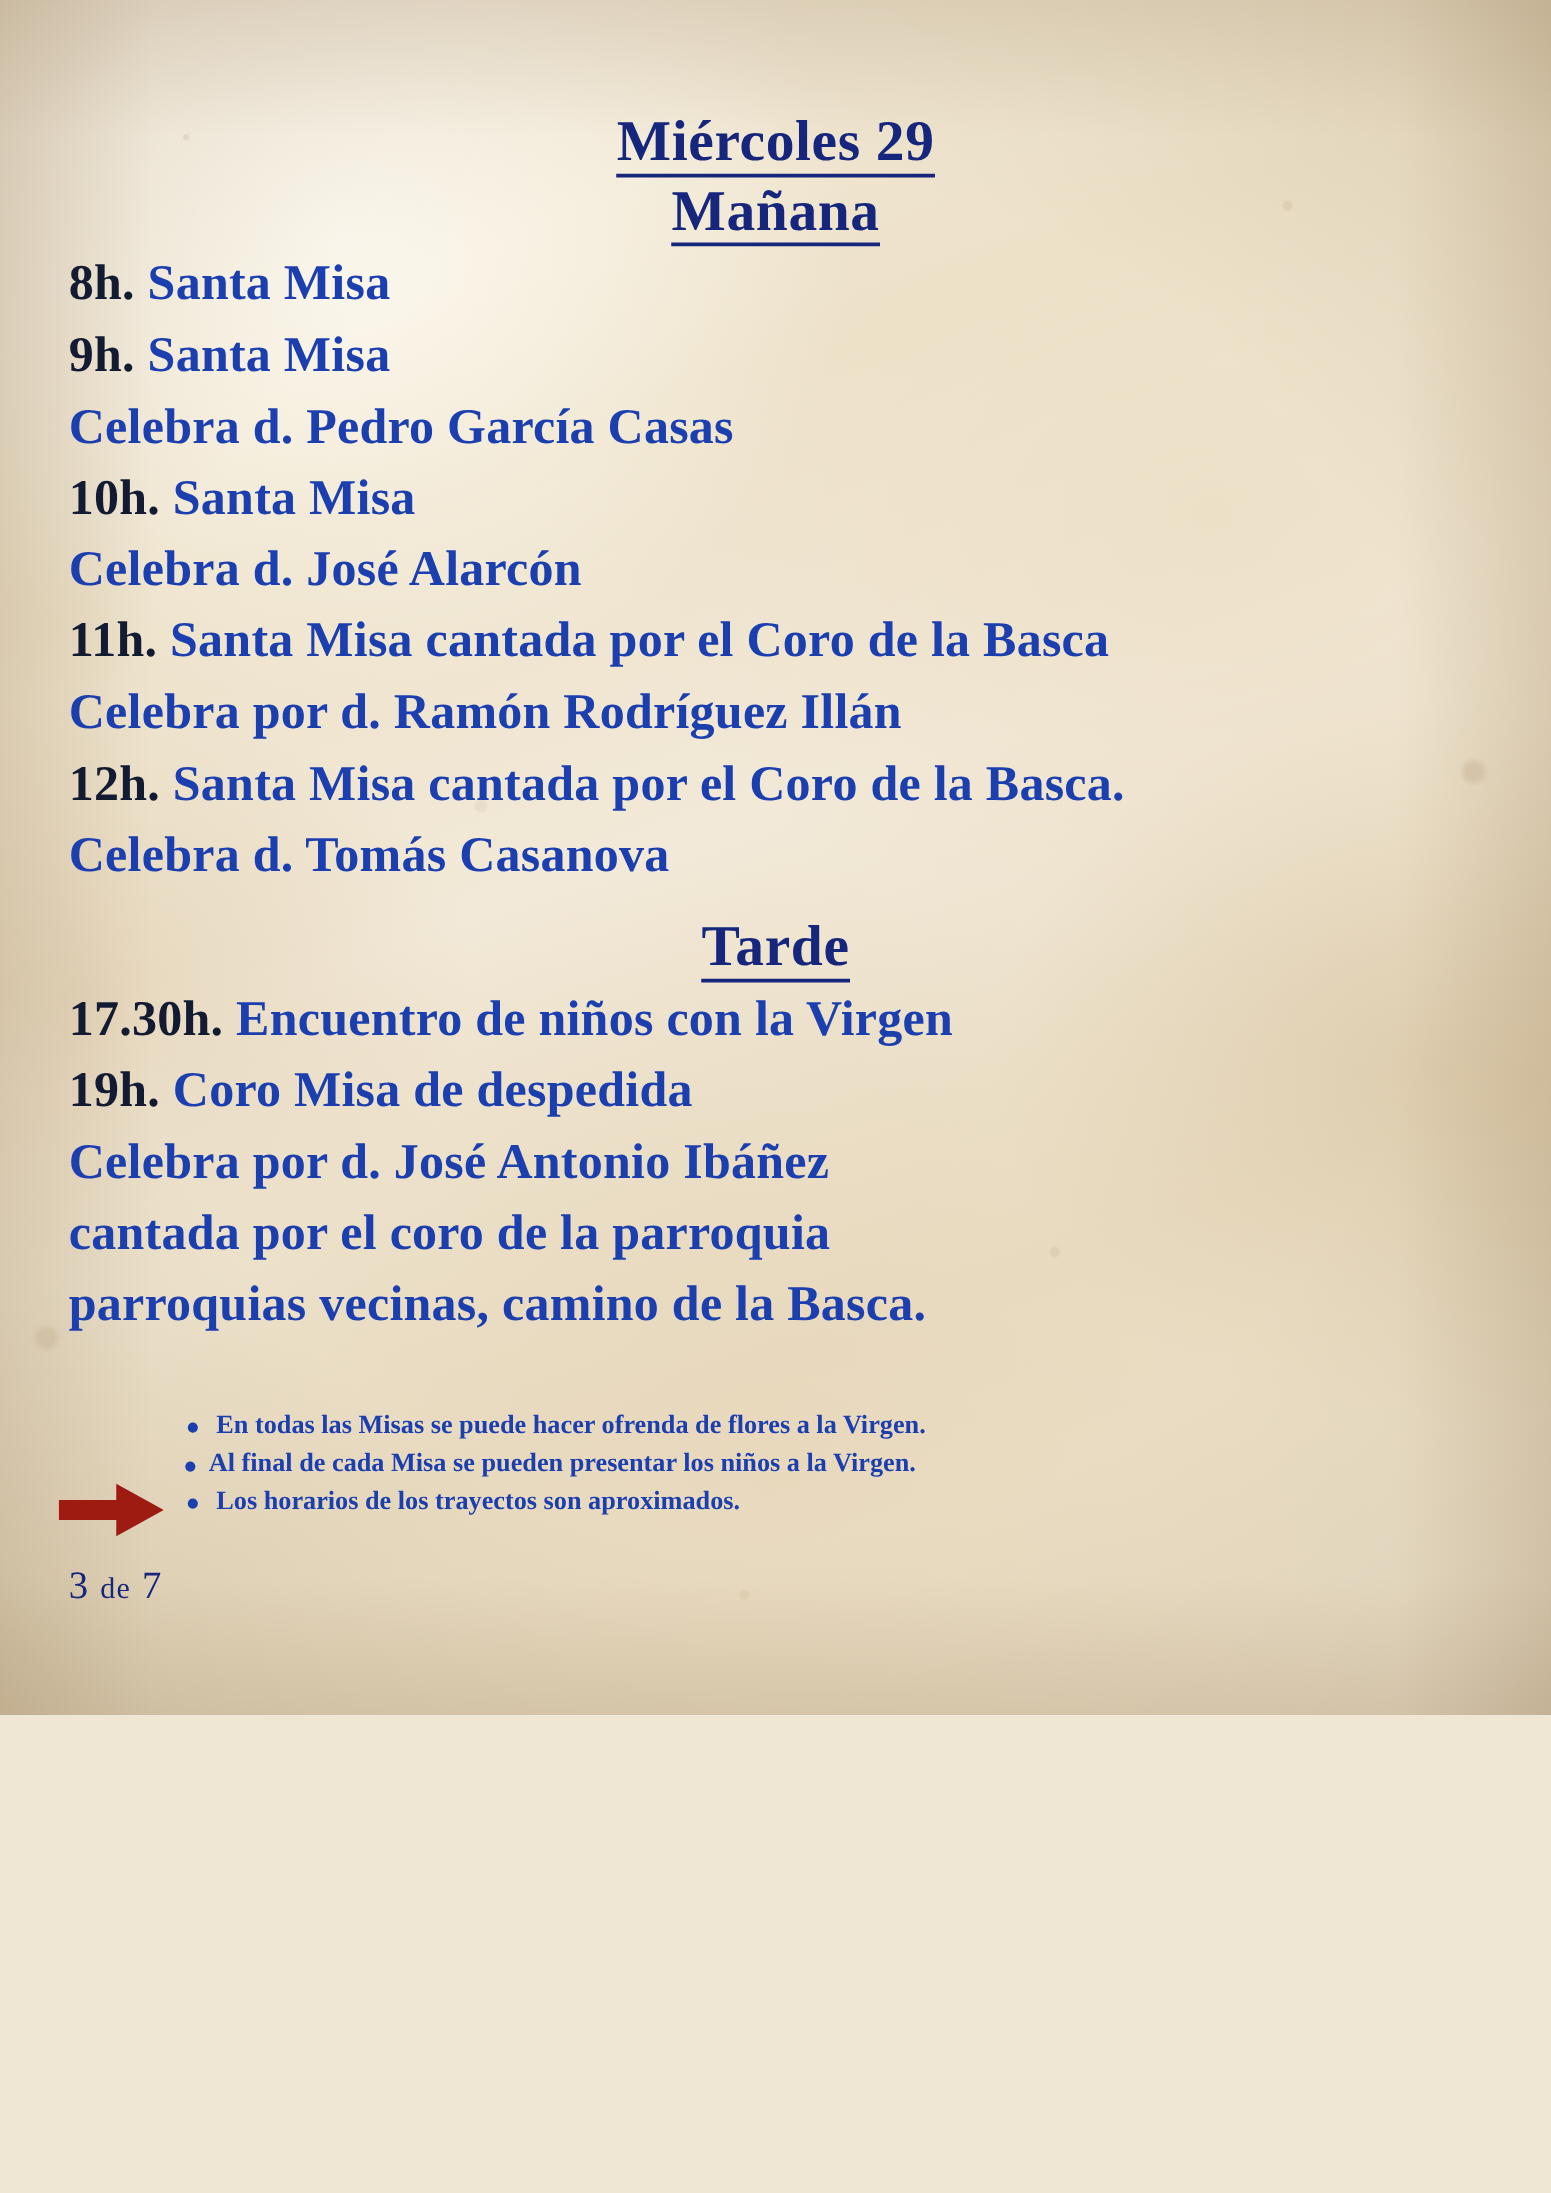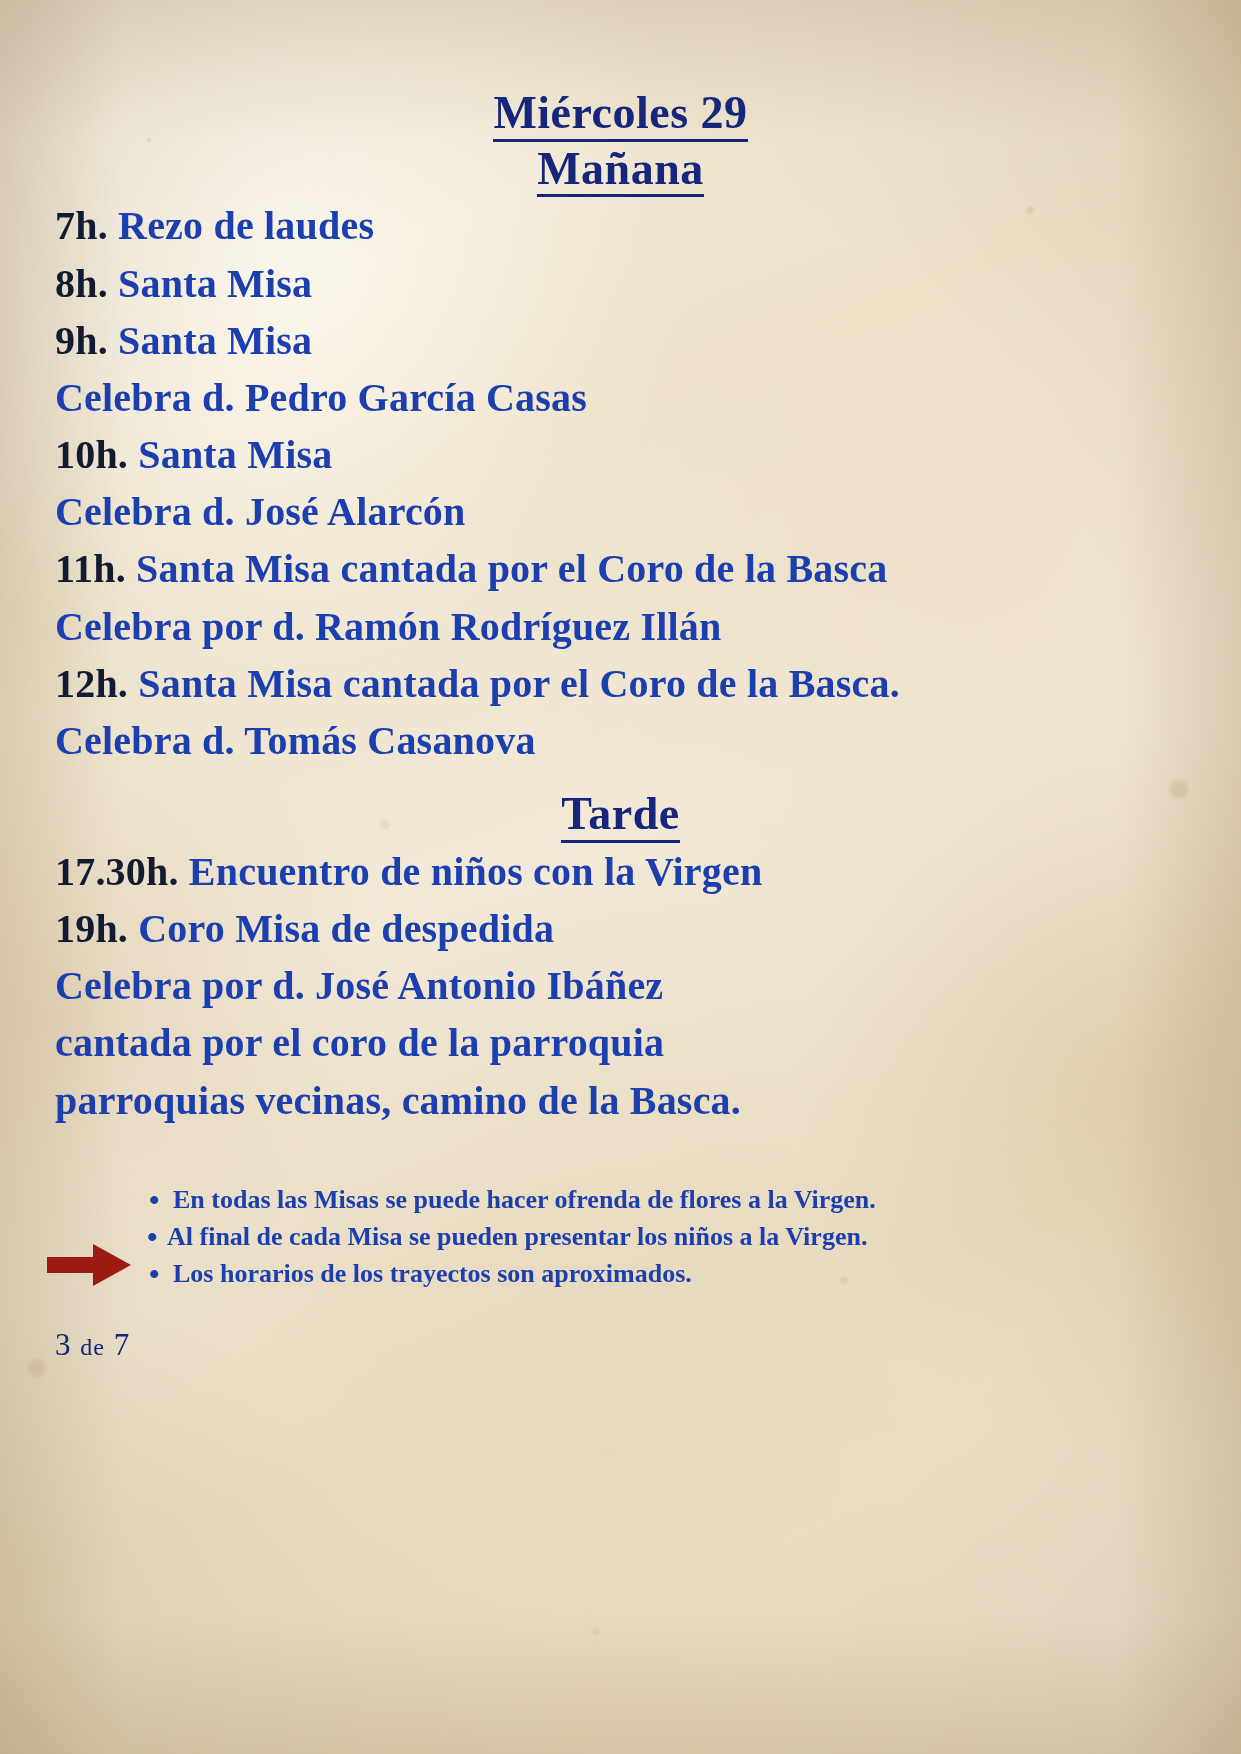"Miércoles 29" .page { height: 1754px -> 1372px }
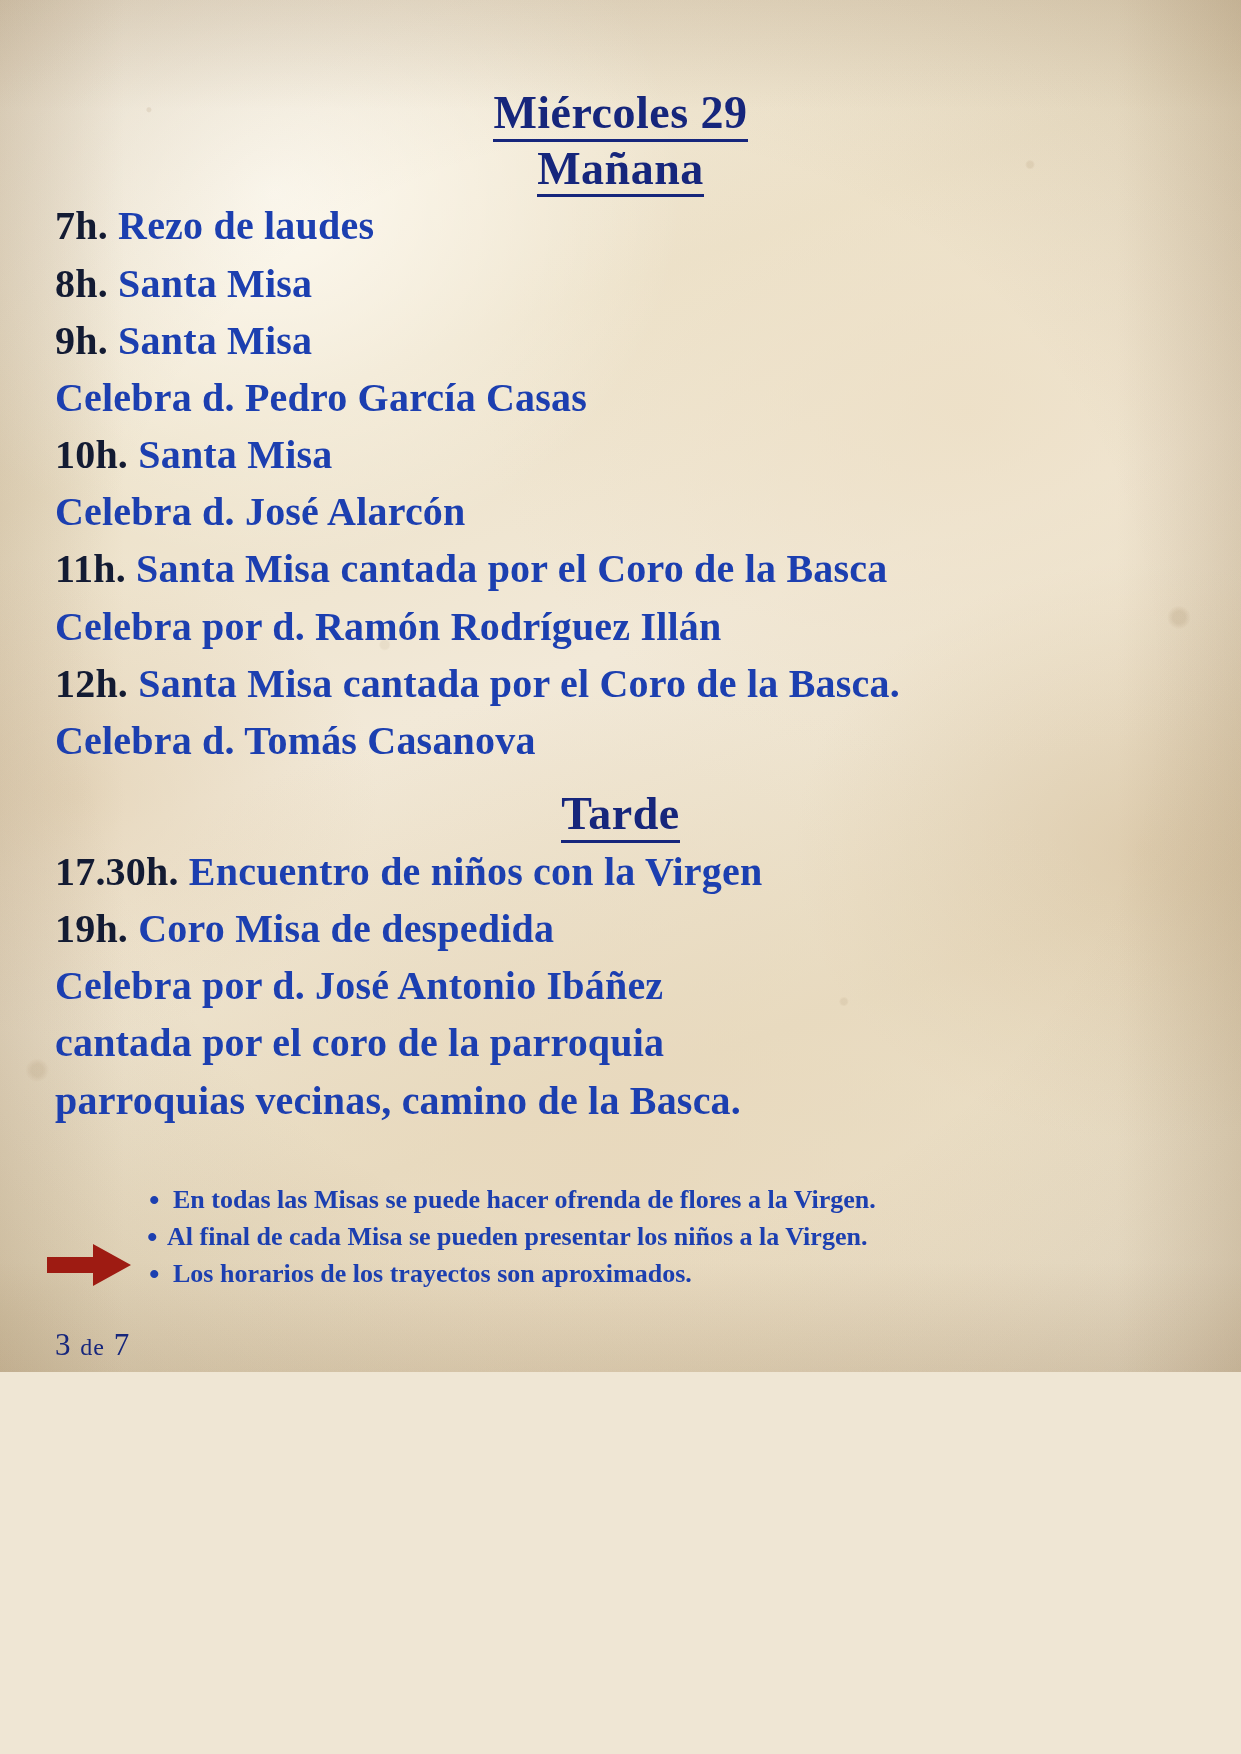"7h. Rezo de laudes" div.line { html: <div> <span>7h.</span> <span>Rezo de laudes</span> </div> -> none }
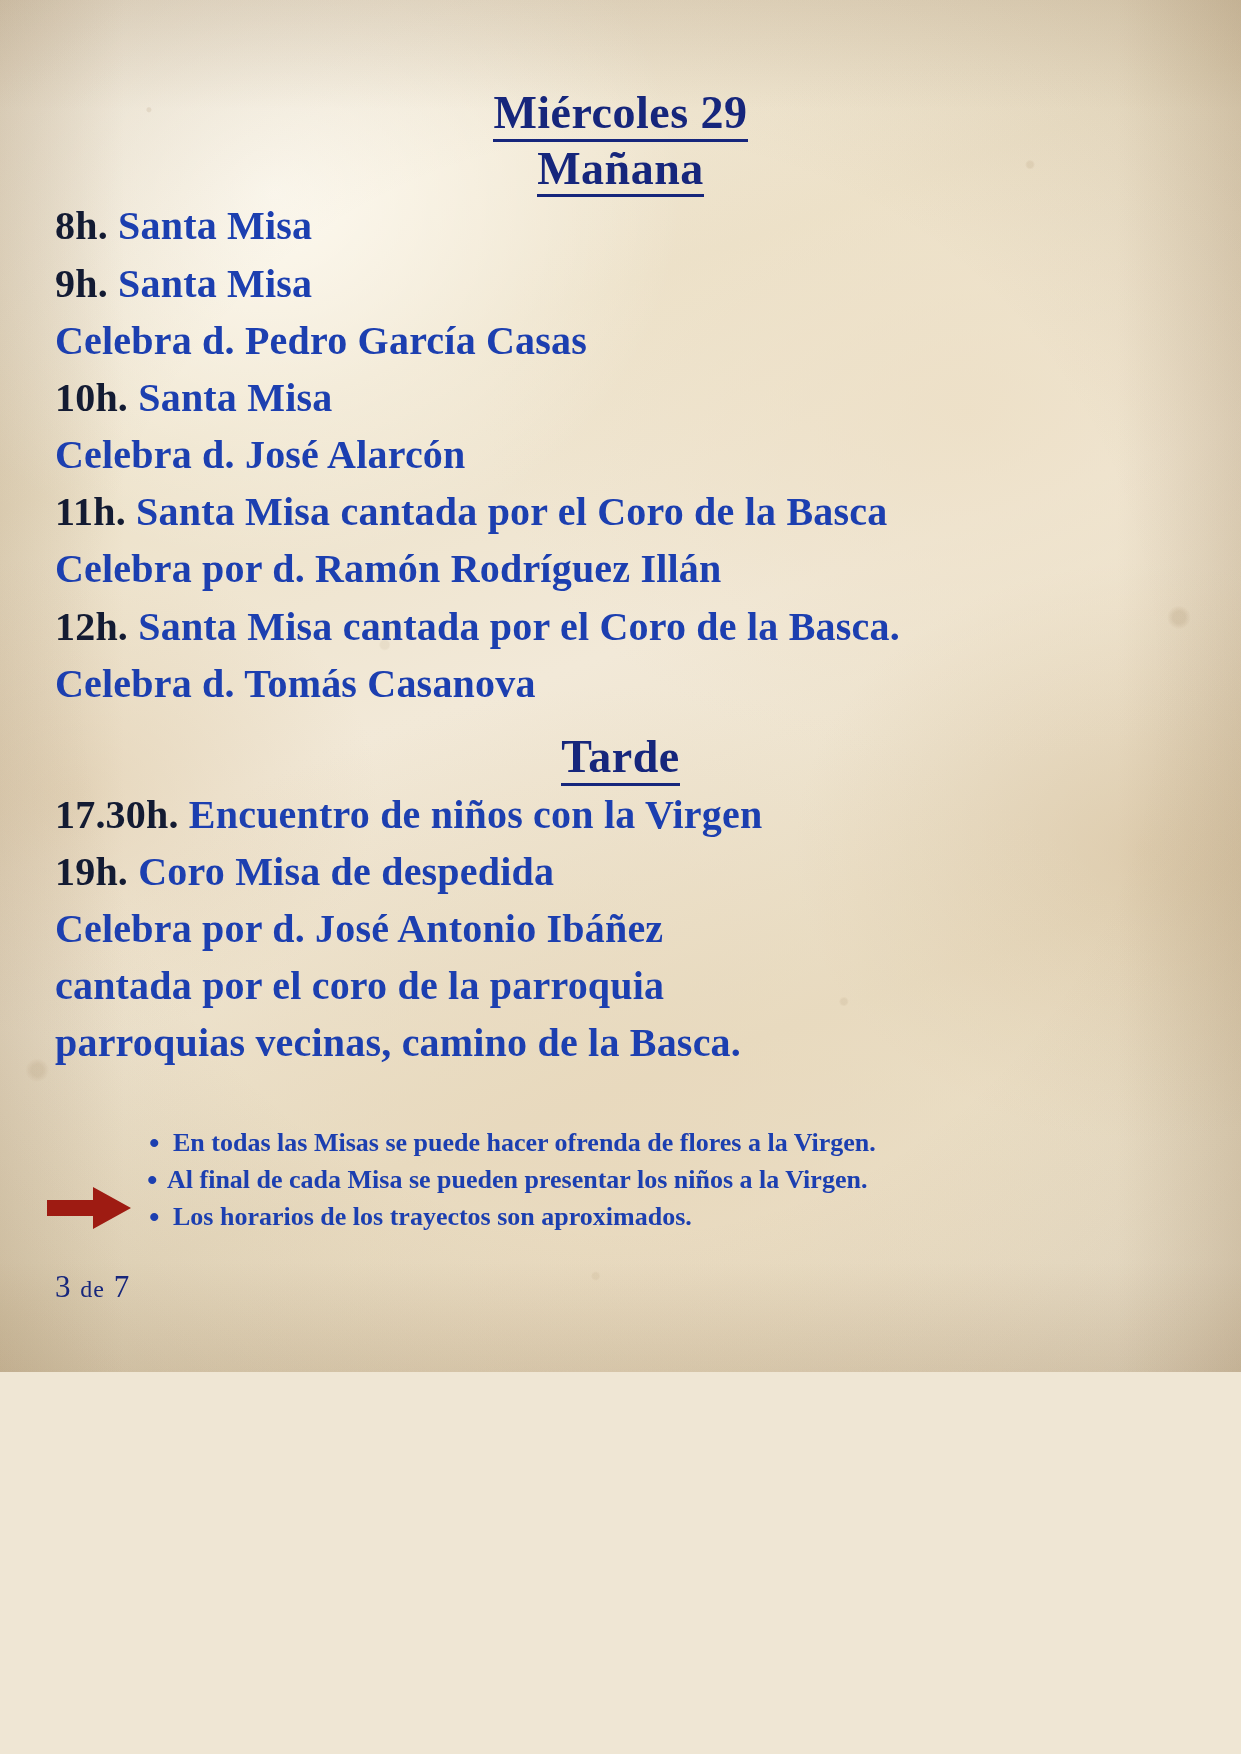"En todas las Misas se" .notes li { font-size: 26px -> 21px }
